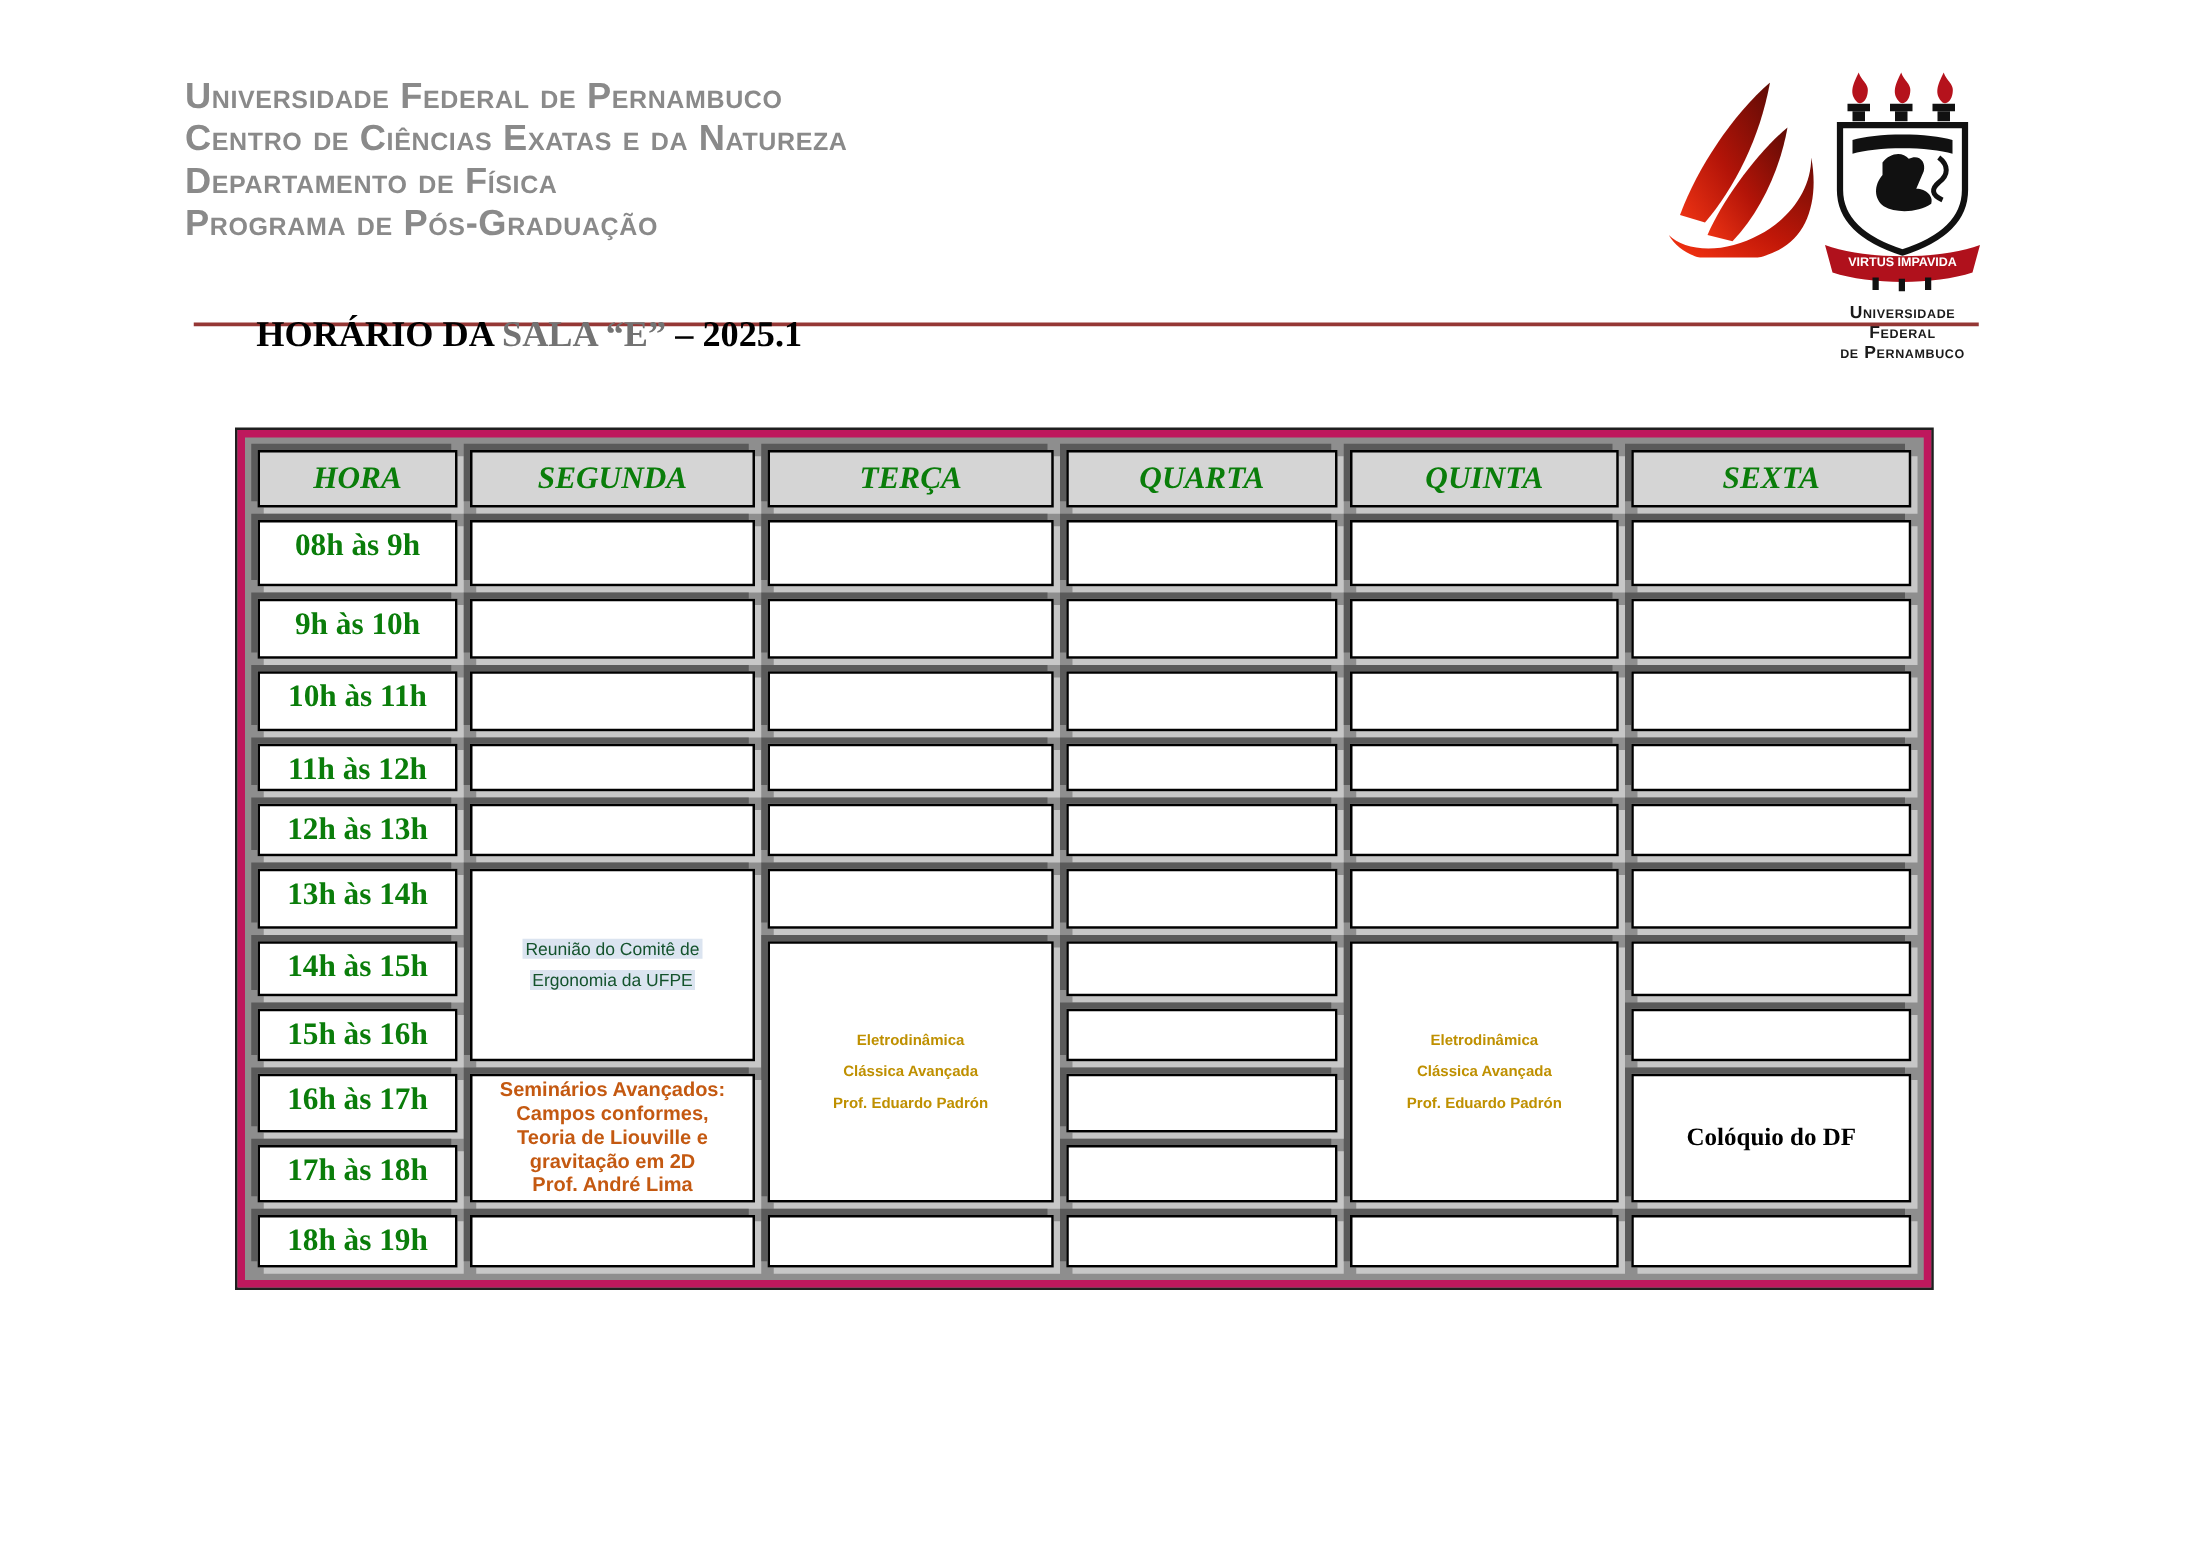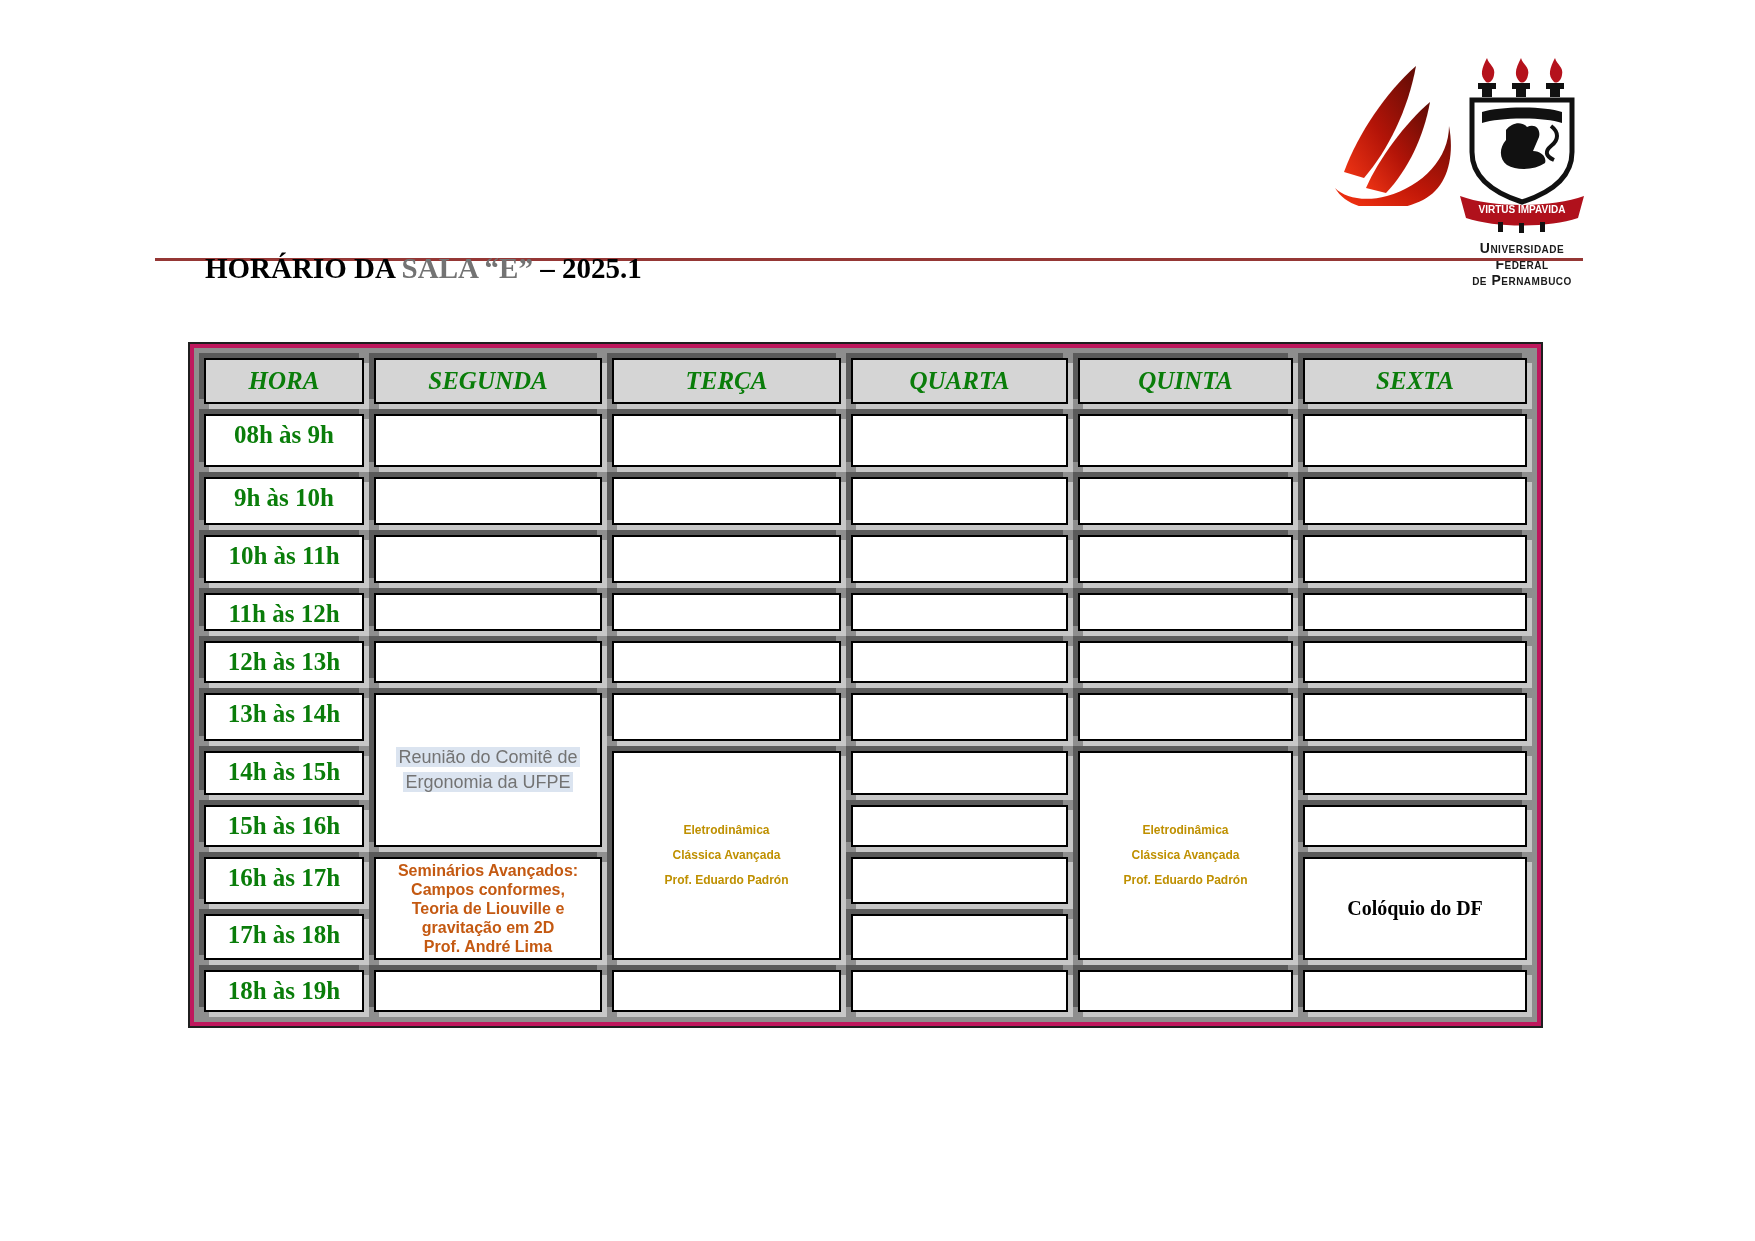"Universidade Federal de Pernambuco" div.letterhead { html: none -> <div> <div>Universidade Federal de Pernambuco</div> <div>Centro de Ciências Exatas e da Natureza</div> <div>Departamento de Física</div> <div>Programa de Pós-Graduação</div> </div> }
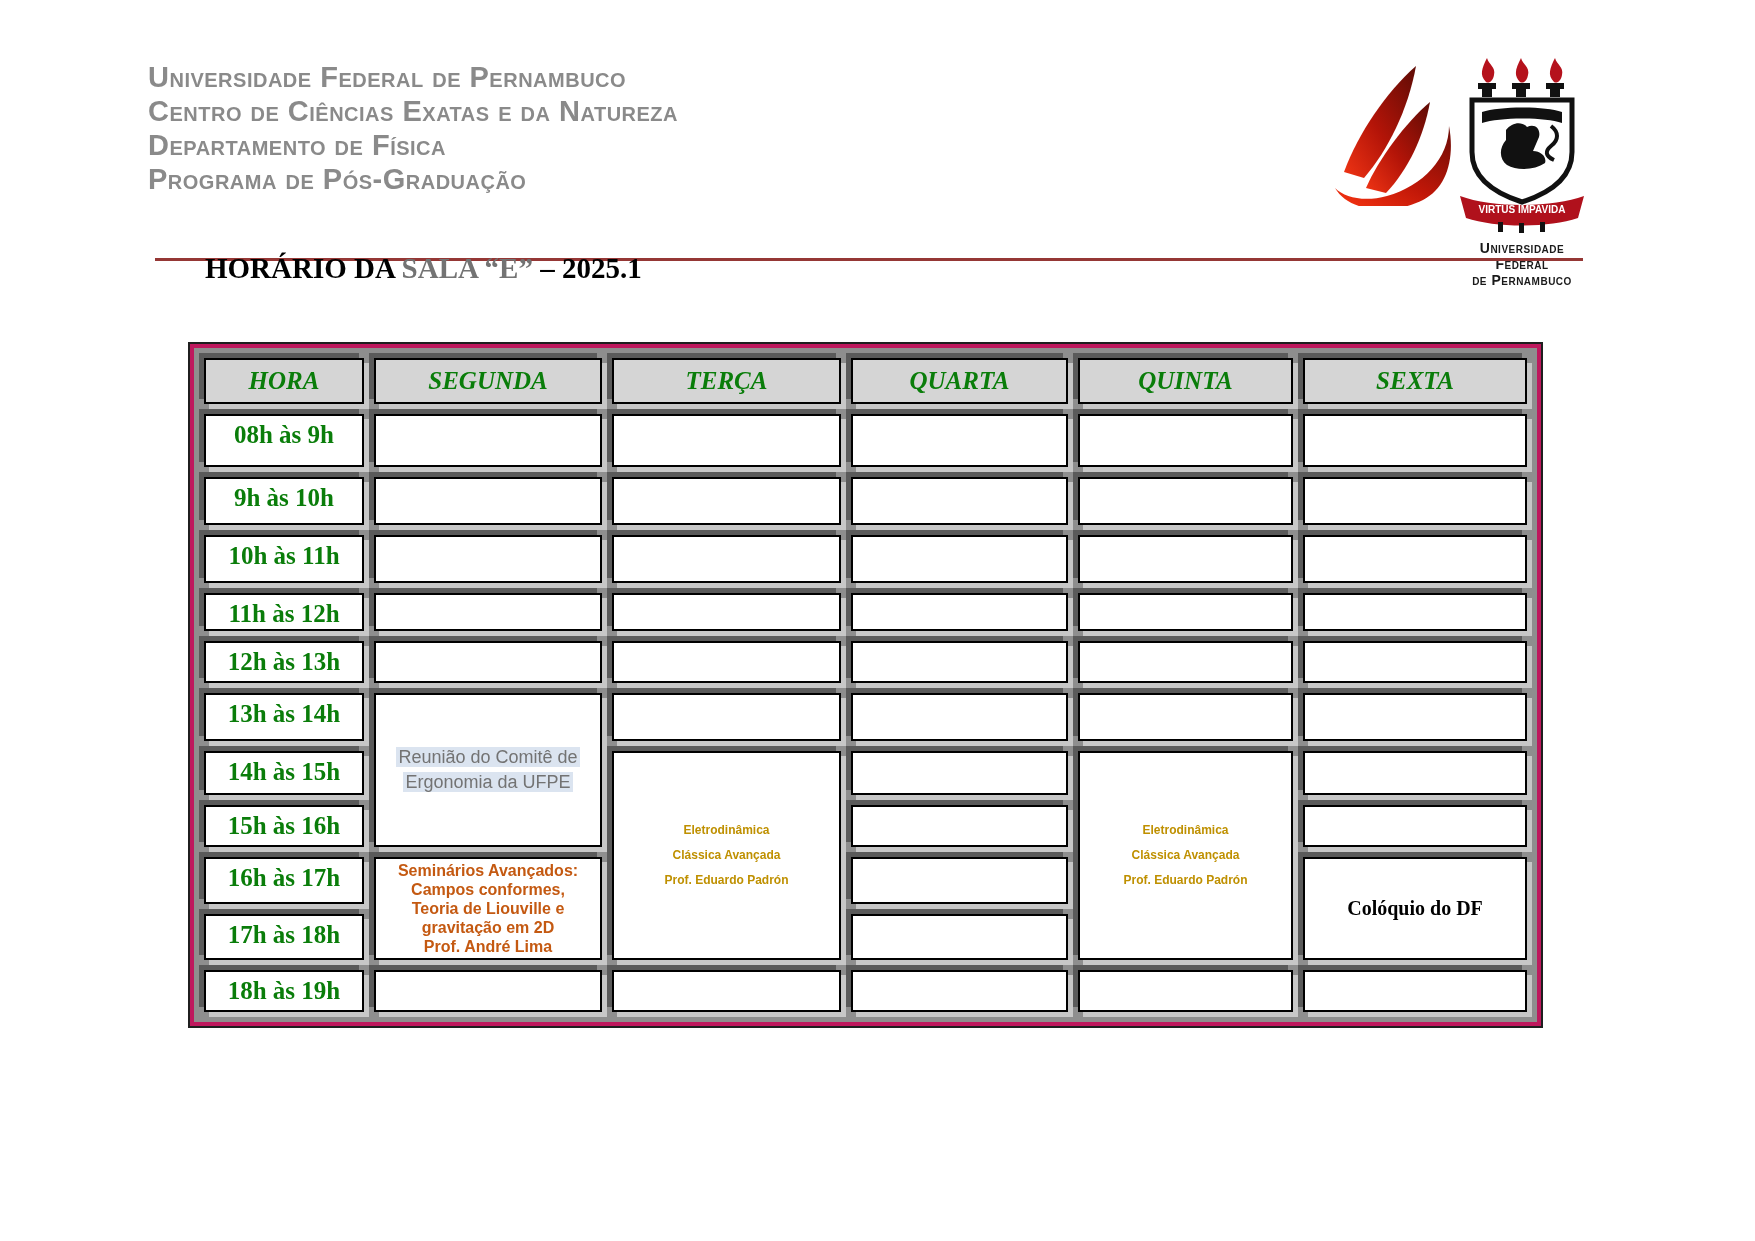"HORA" .table-frame { border: 4px solid #be185d -> 6px solid #be185d }
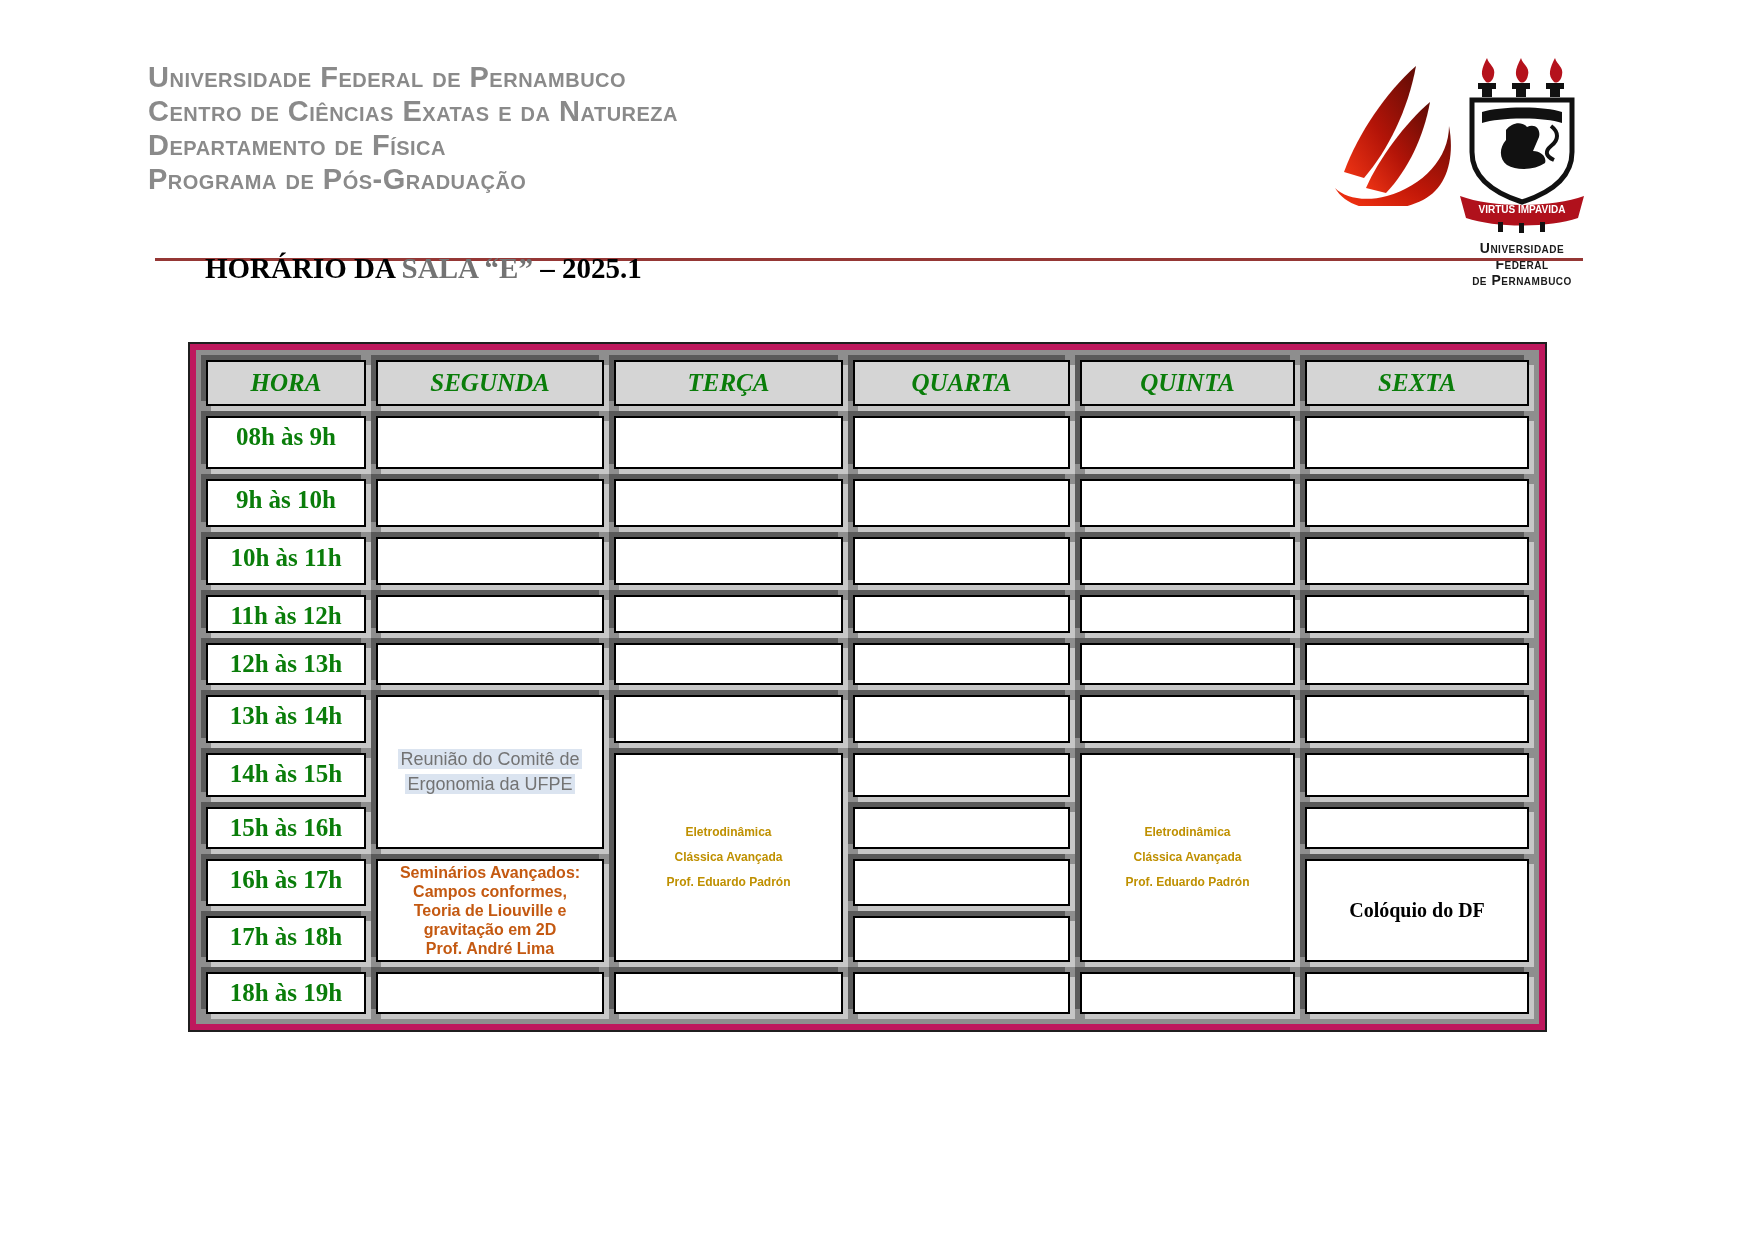"Reunião do Comitê de" td.meeting { color: #737373 -> #14532d; font-size: 18px -> 14px }
